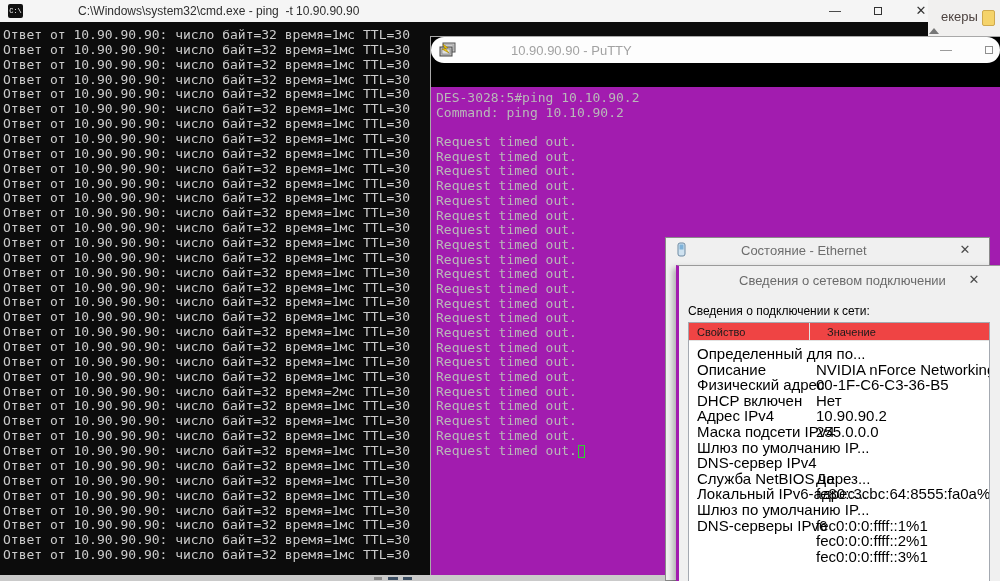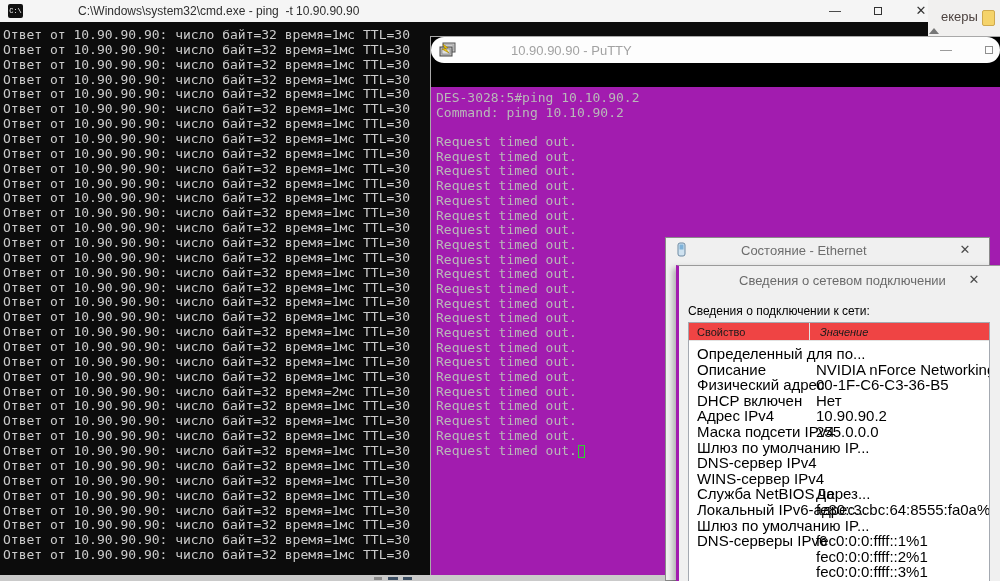"Значение" .hdr-val { font-style: italic -> none; left: 131px -> 138px }
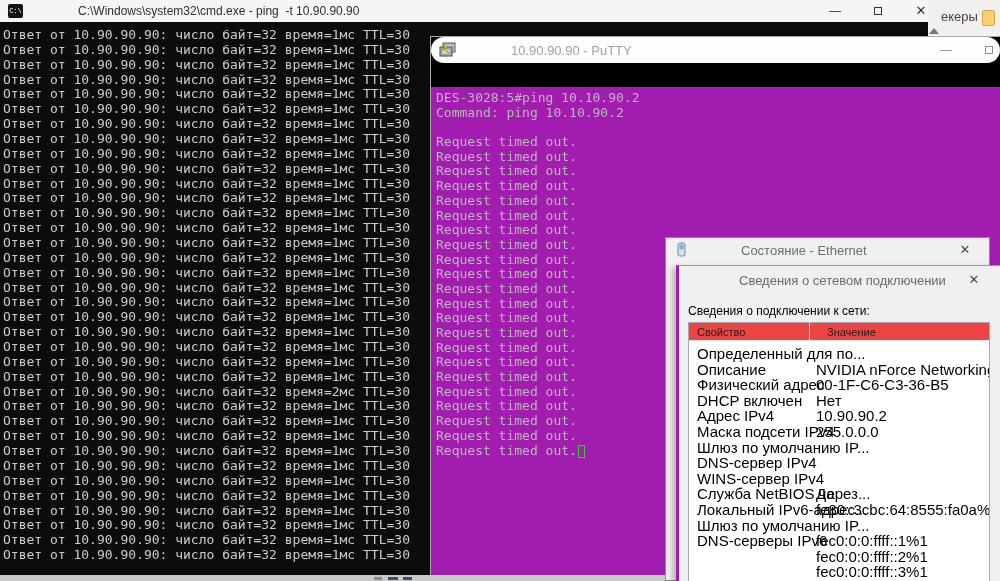"WINS-сервер IPv4" div.conn-row { html: <div> <span>WINS-сервер IPv4</span> <span></span> </div> -> none }
